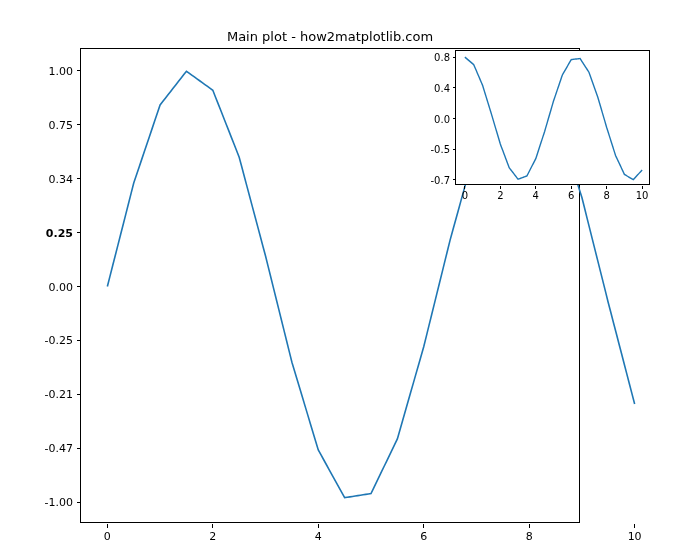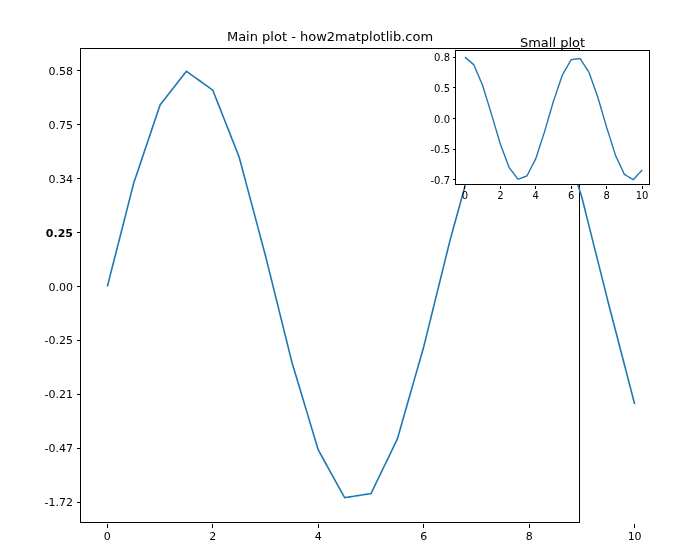"Small plot" div.title { html: <div>Small plot</div> -> none }
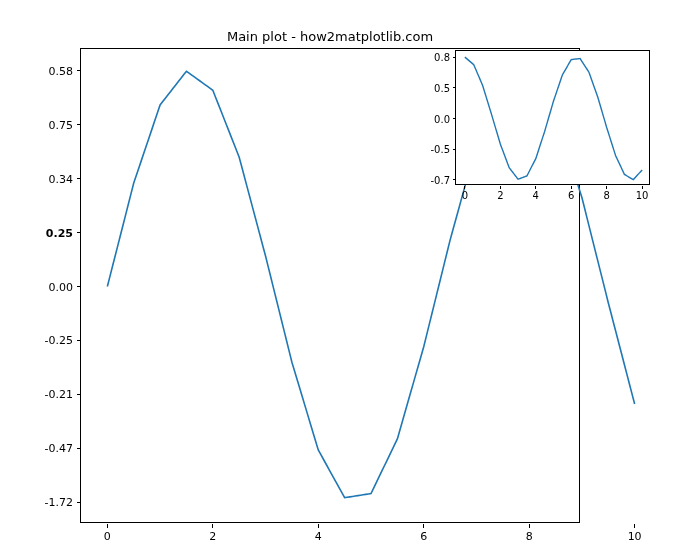"0.58" div.tick-label { text: 0.58 -> 1.00 }
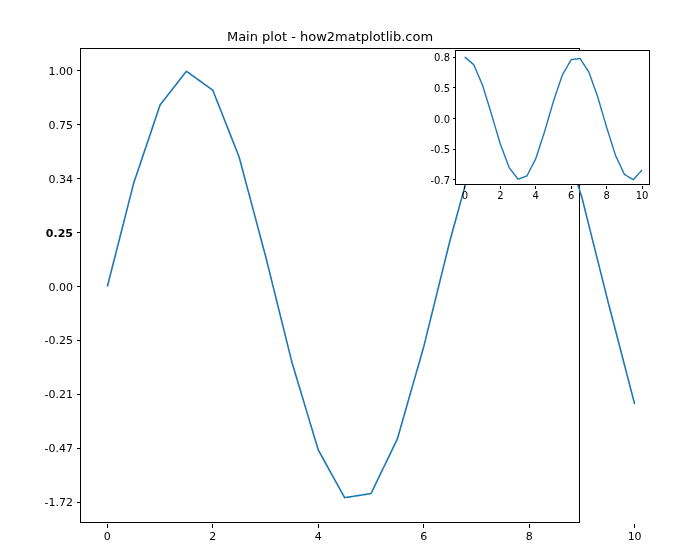"0.5" div.tick-label { text: 0.5 -> 0.4 }
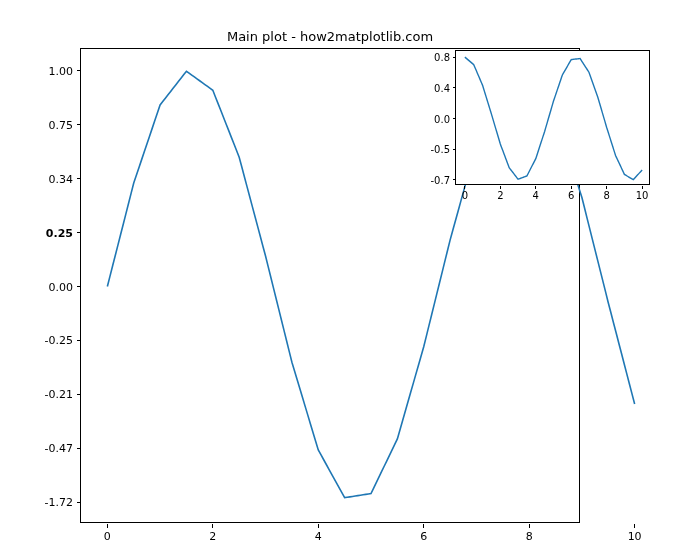"-1.72" div.tick-label { text: -1.72 -> -1.00 }
